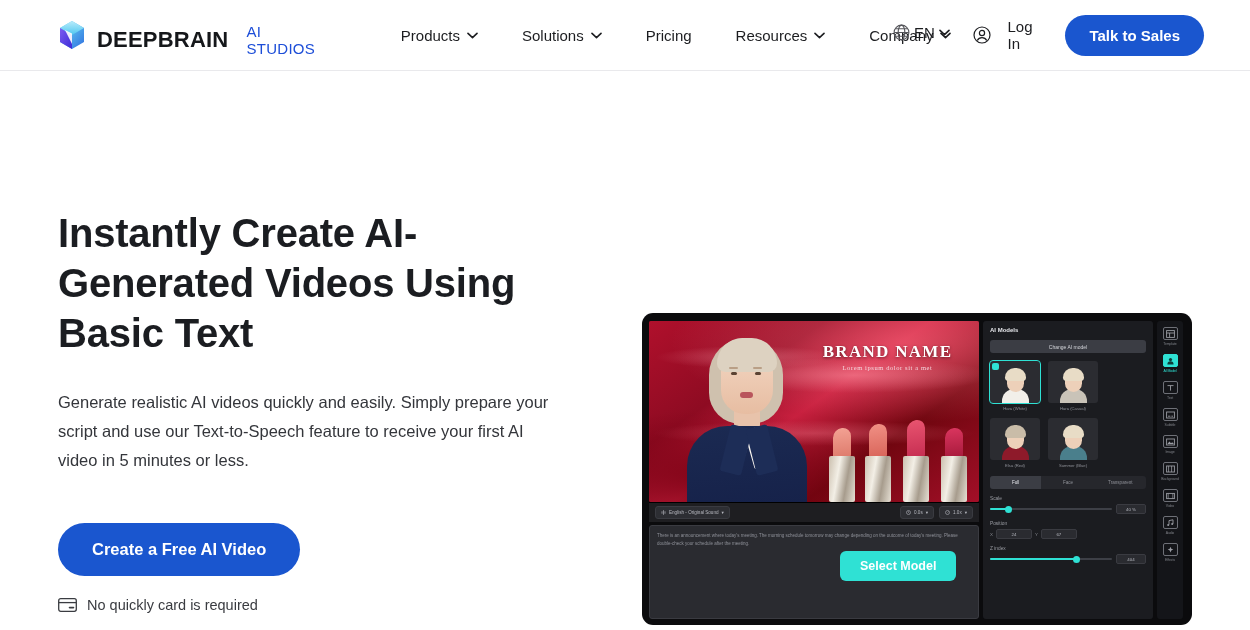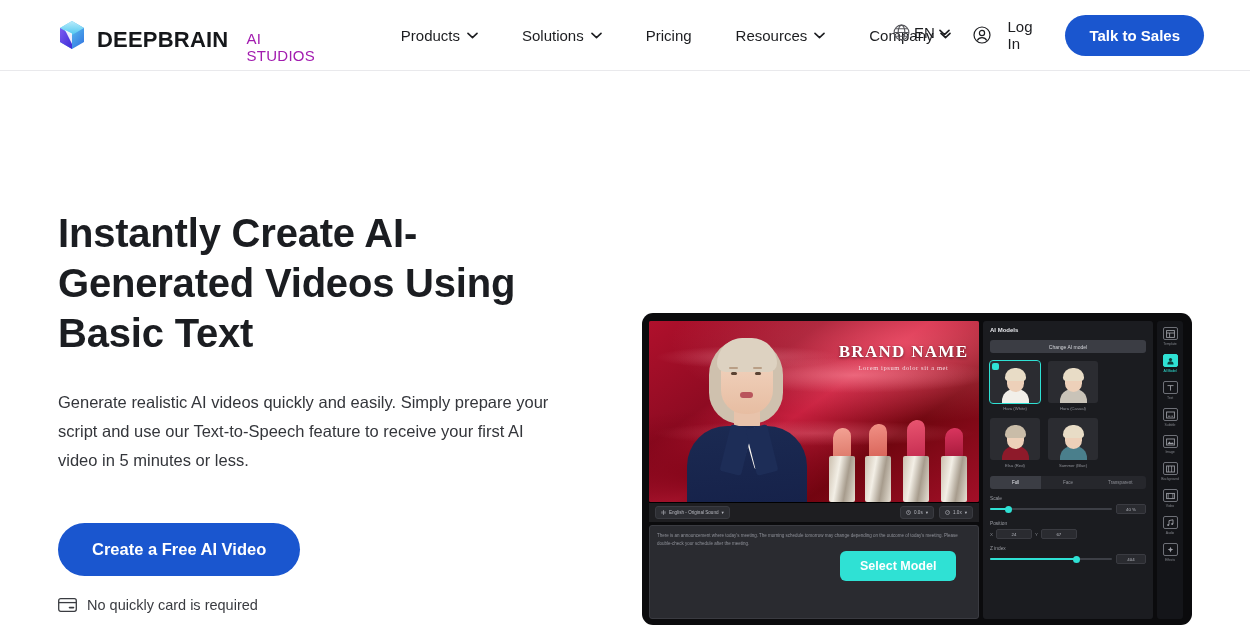"AI STUDIOS" .brand-sub { color: #a21caf -> #1d4ed8; top: 12px -> 5px }
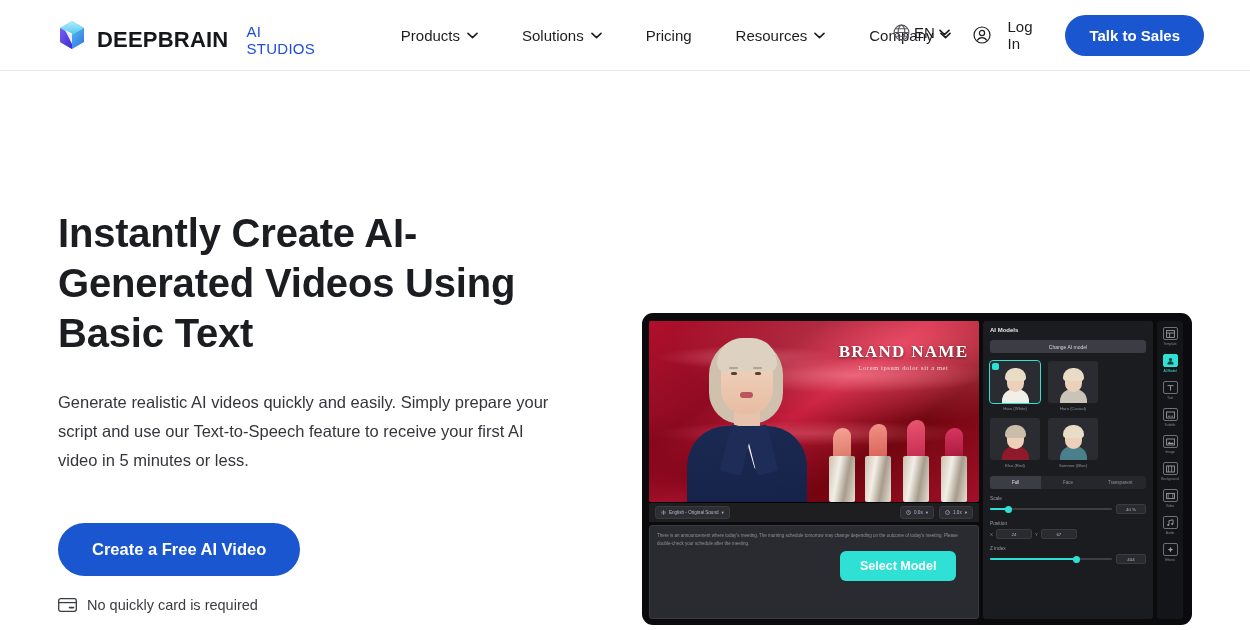"BRAND NAME" .brandname { left: 172px -> 156px }
